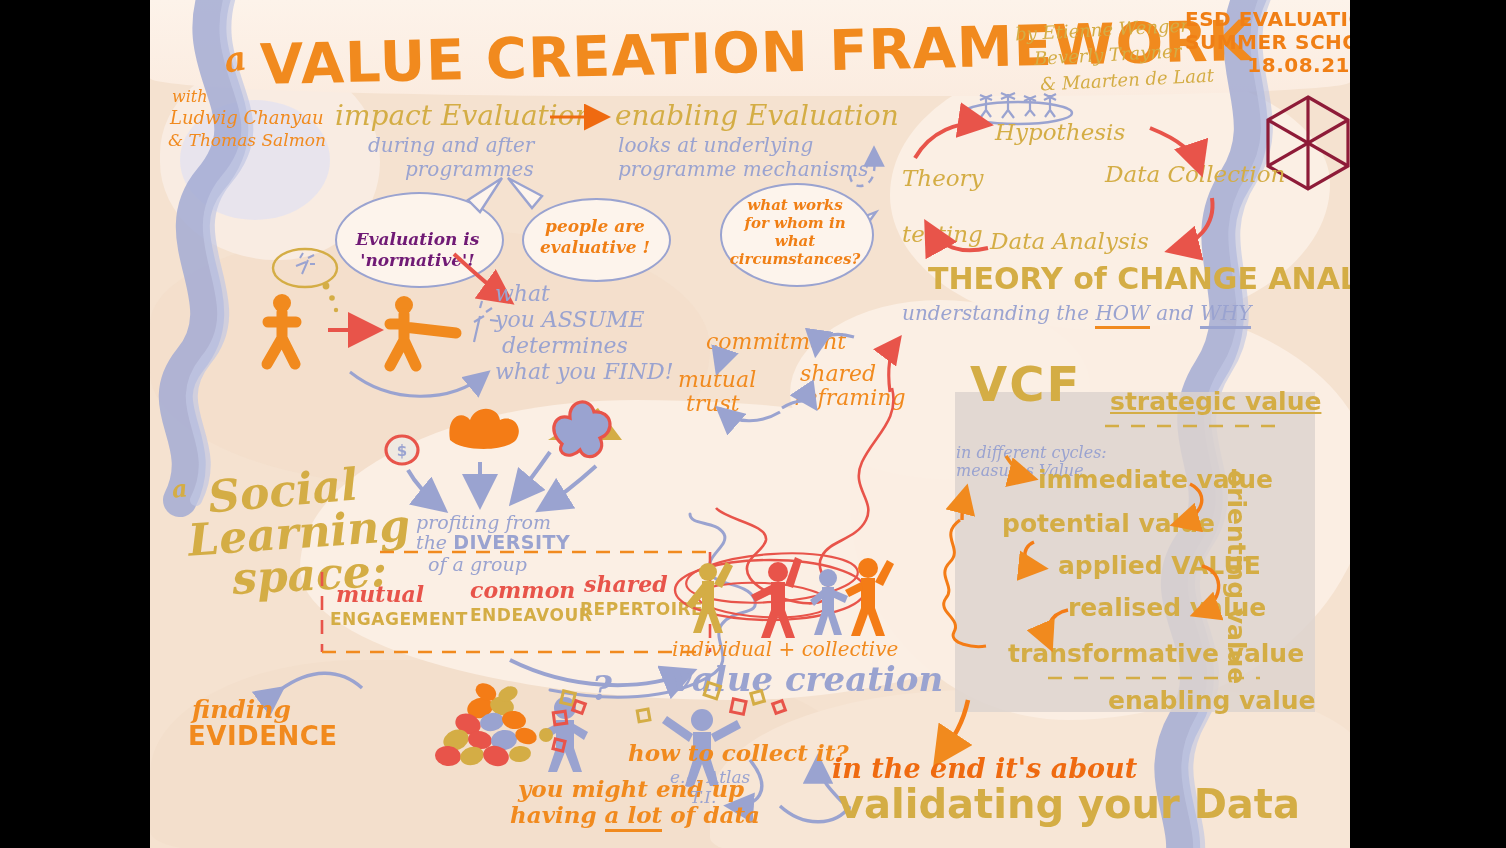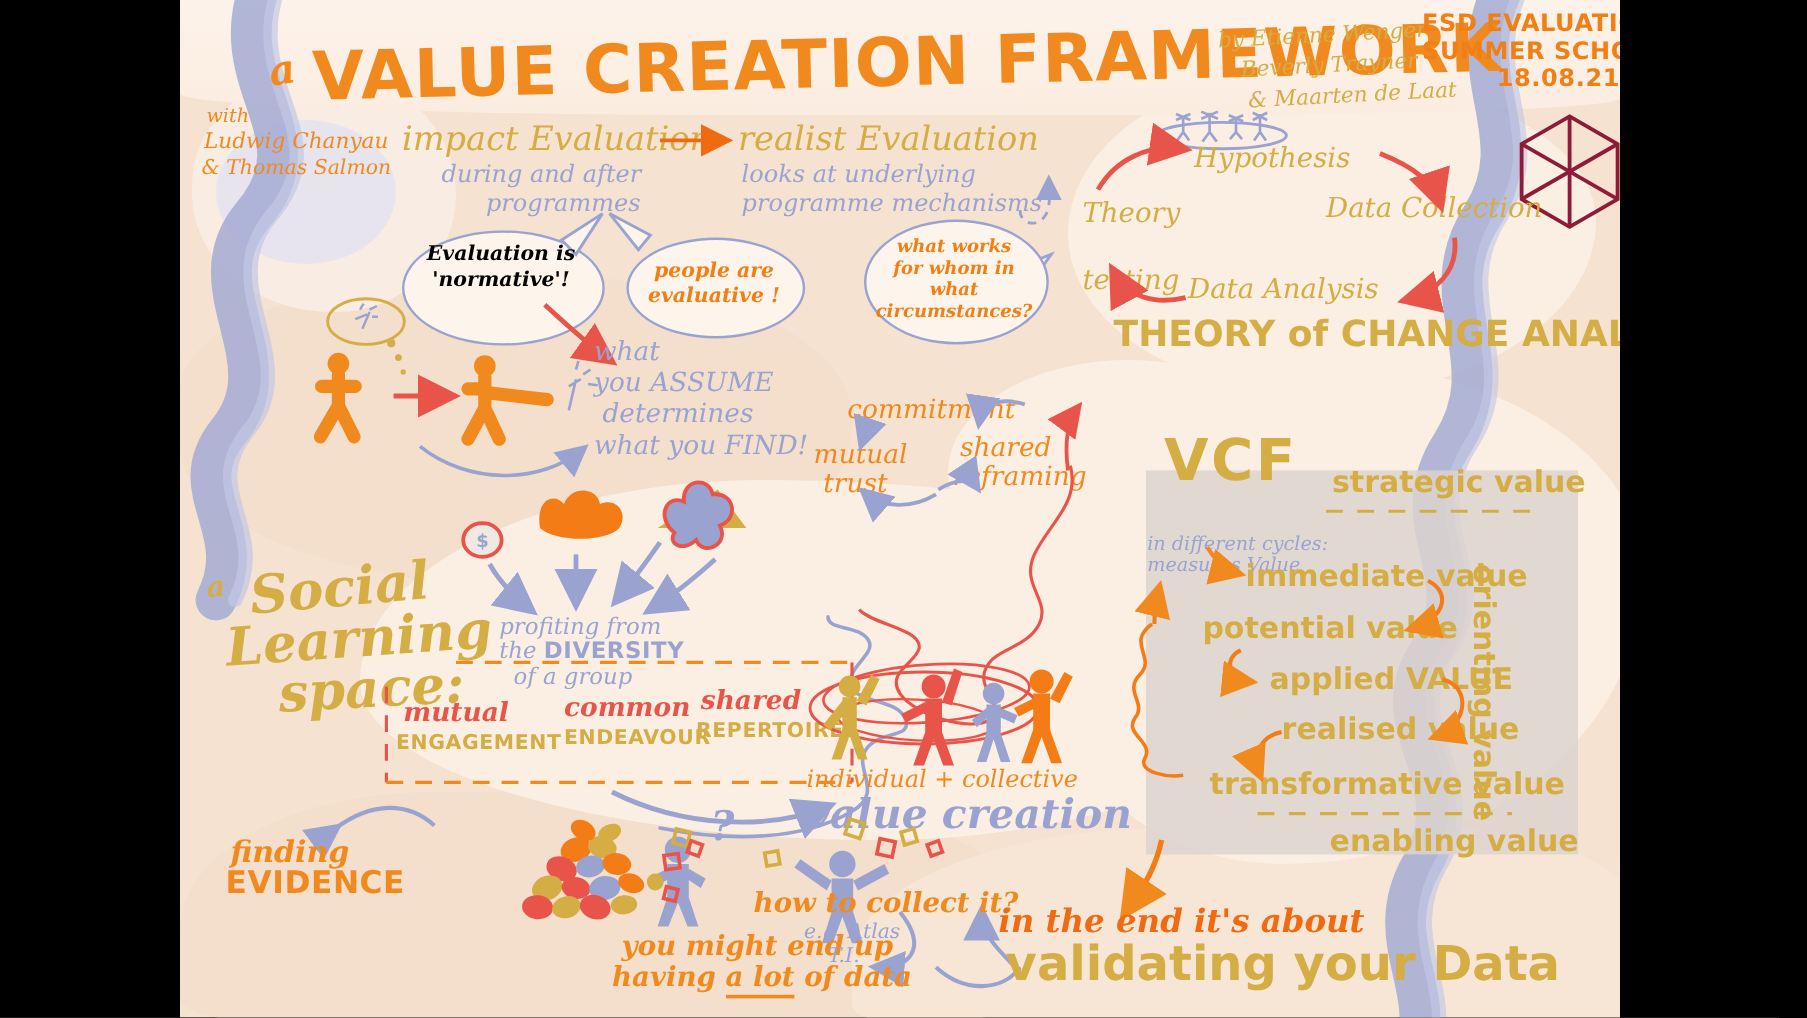"realist Evaluation" div.t { text: realist -> enabling }
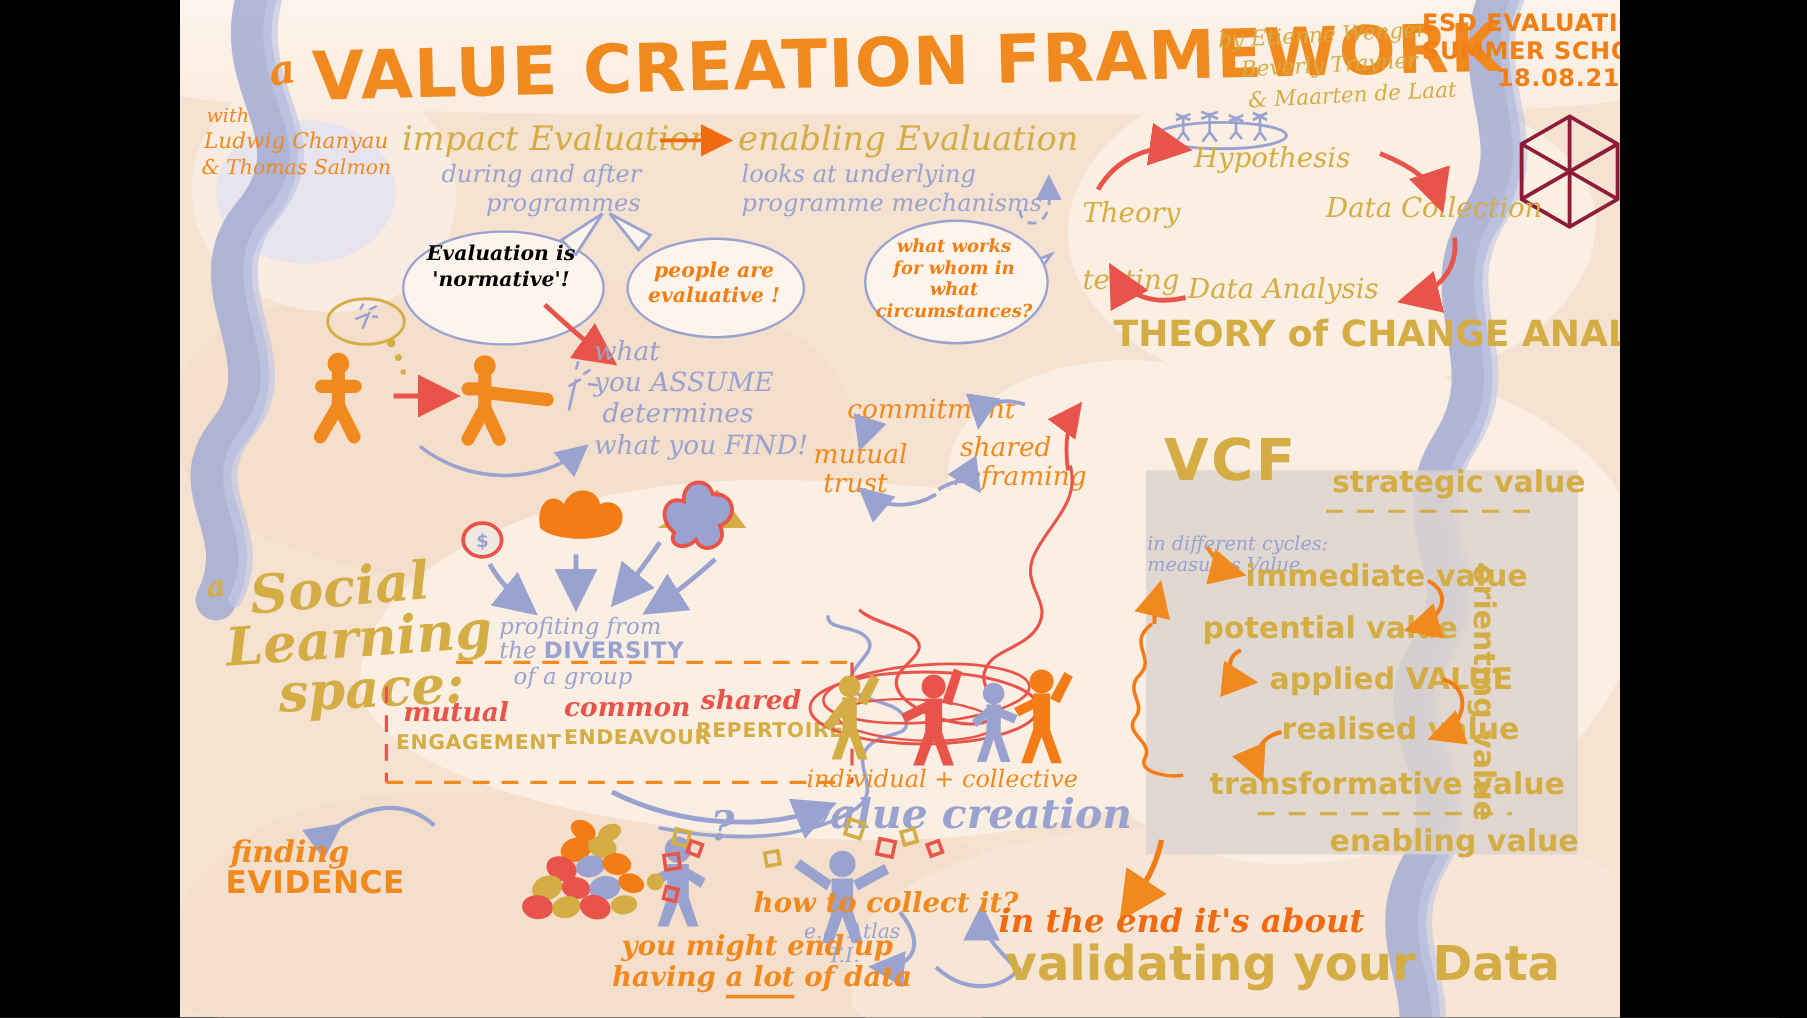"Evaluation is" div.bub-txt { color: #000000 -> #701a75; top: 202px -> 229px }
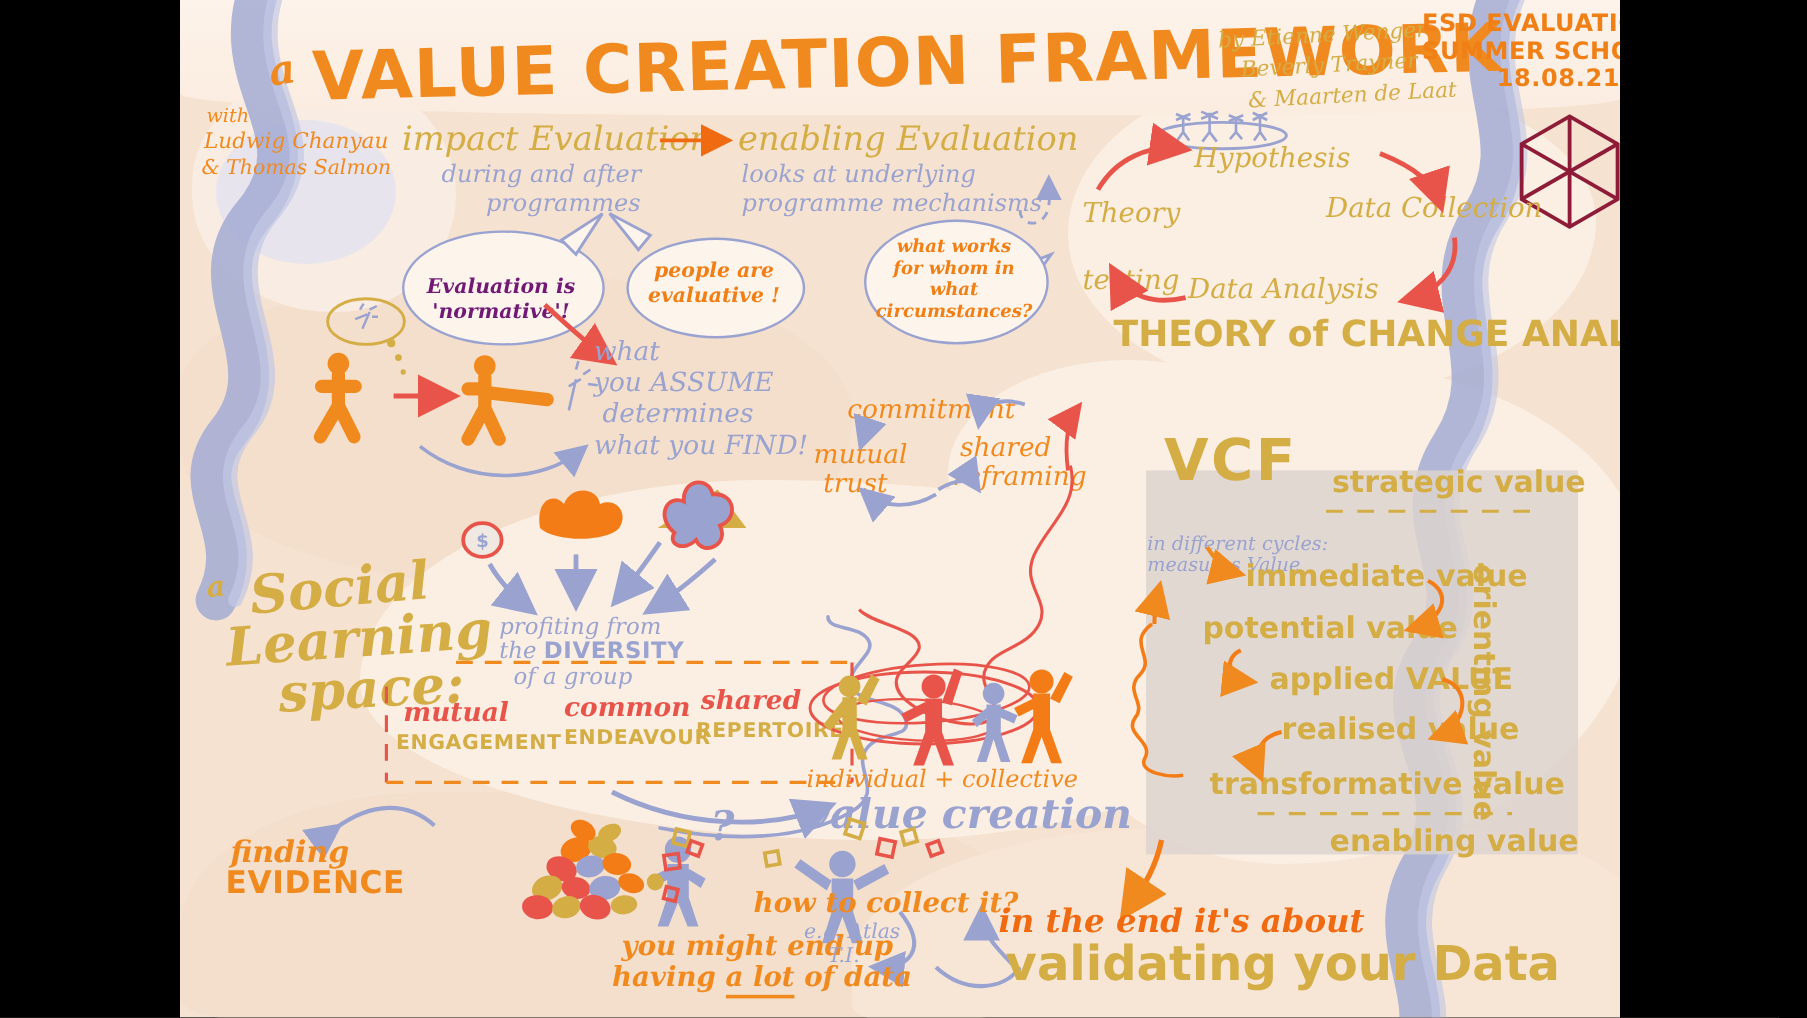"understanding the HOW and WHY" div.t { html: none -> <div><span>understanding the </span><u>HOW</u><span> and </span><u>WHY</u></div> }
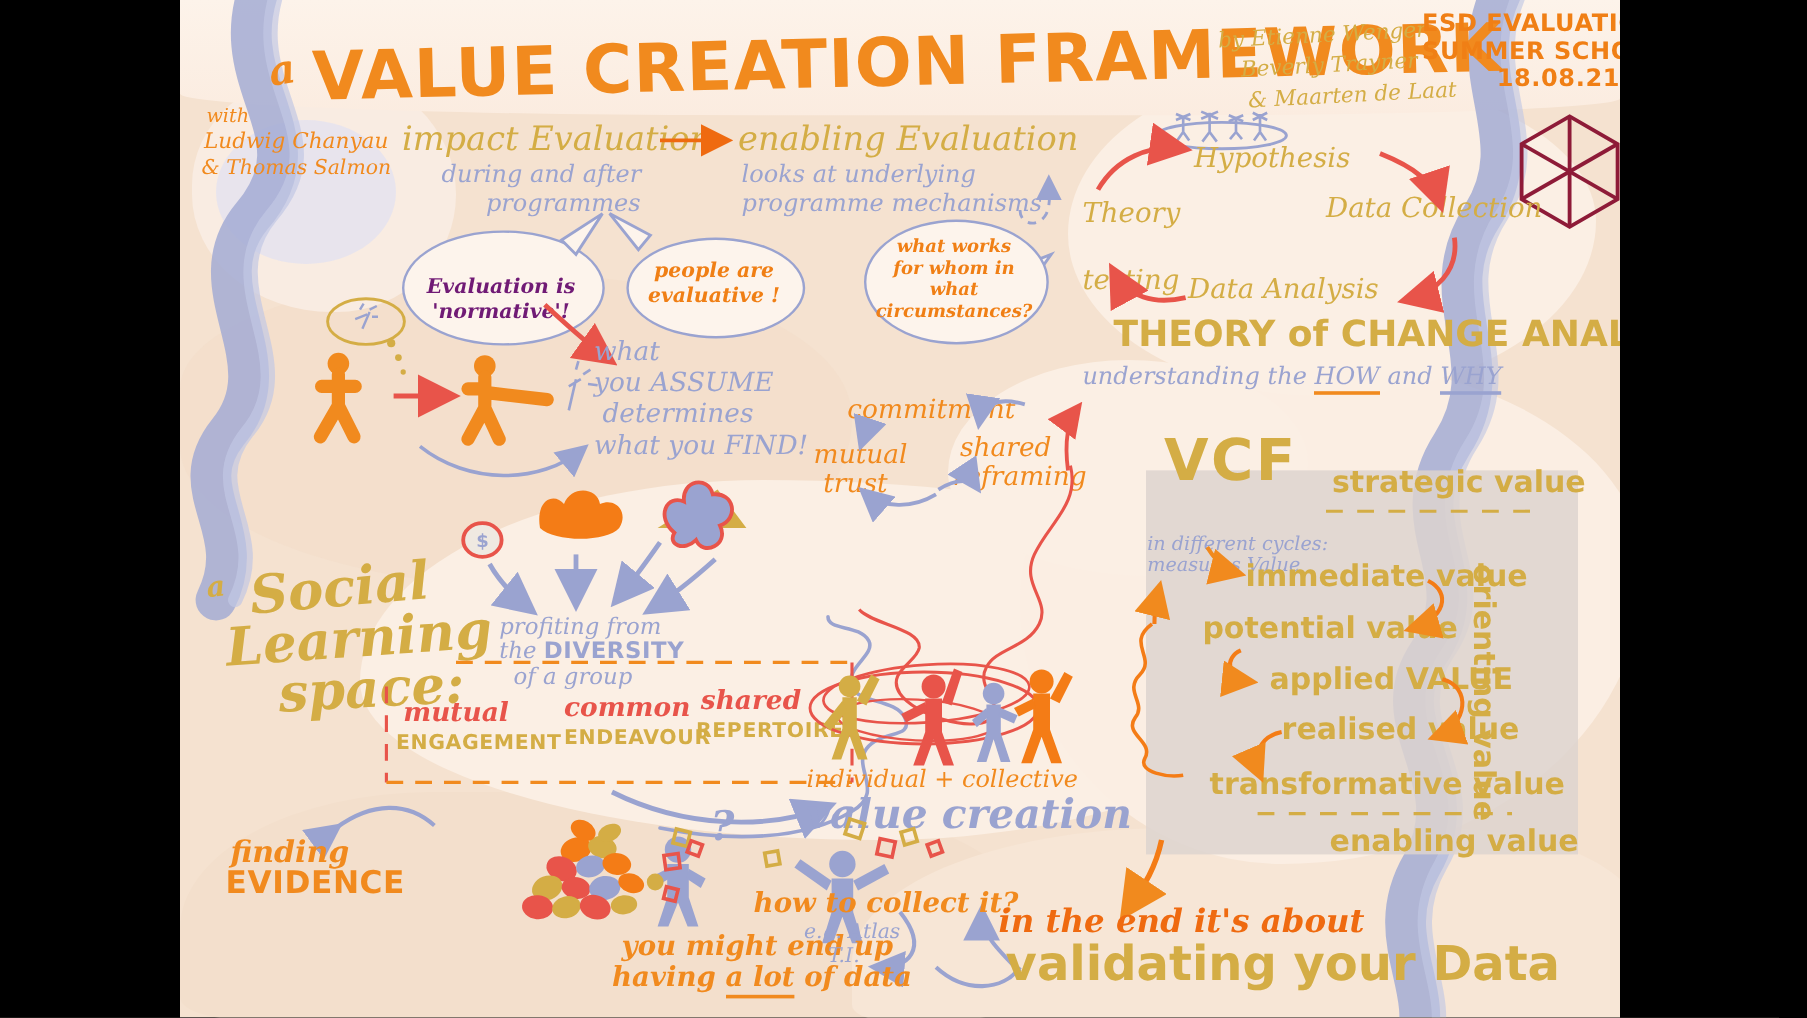"strategic value" div.t { text-decoration: none -> underline }
